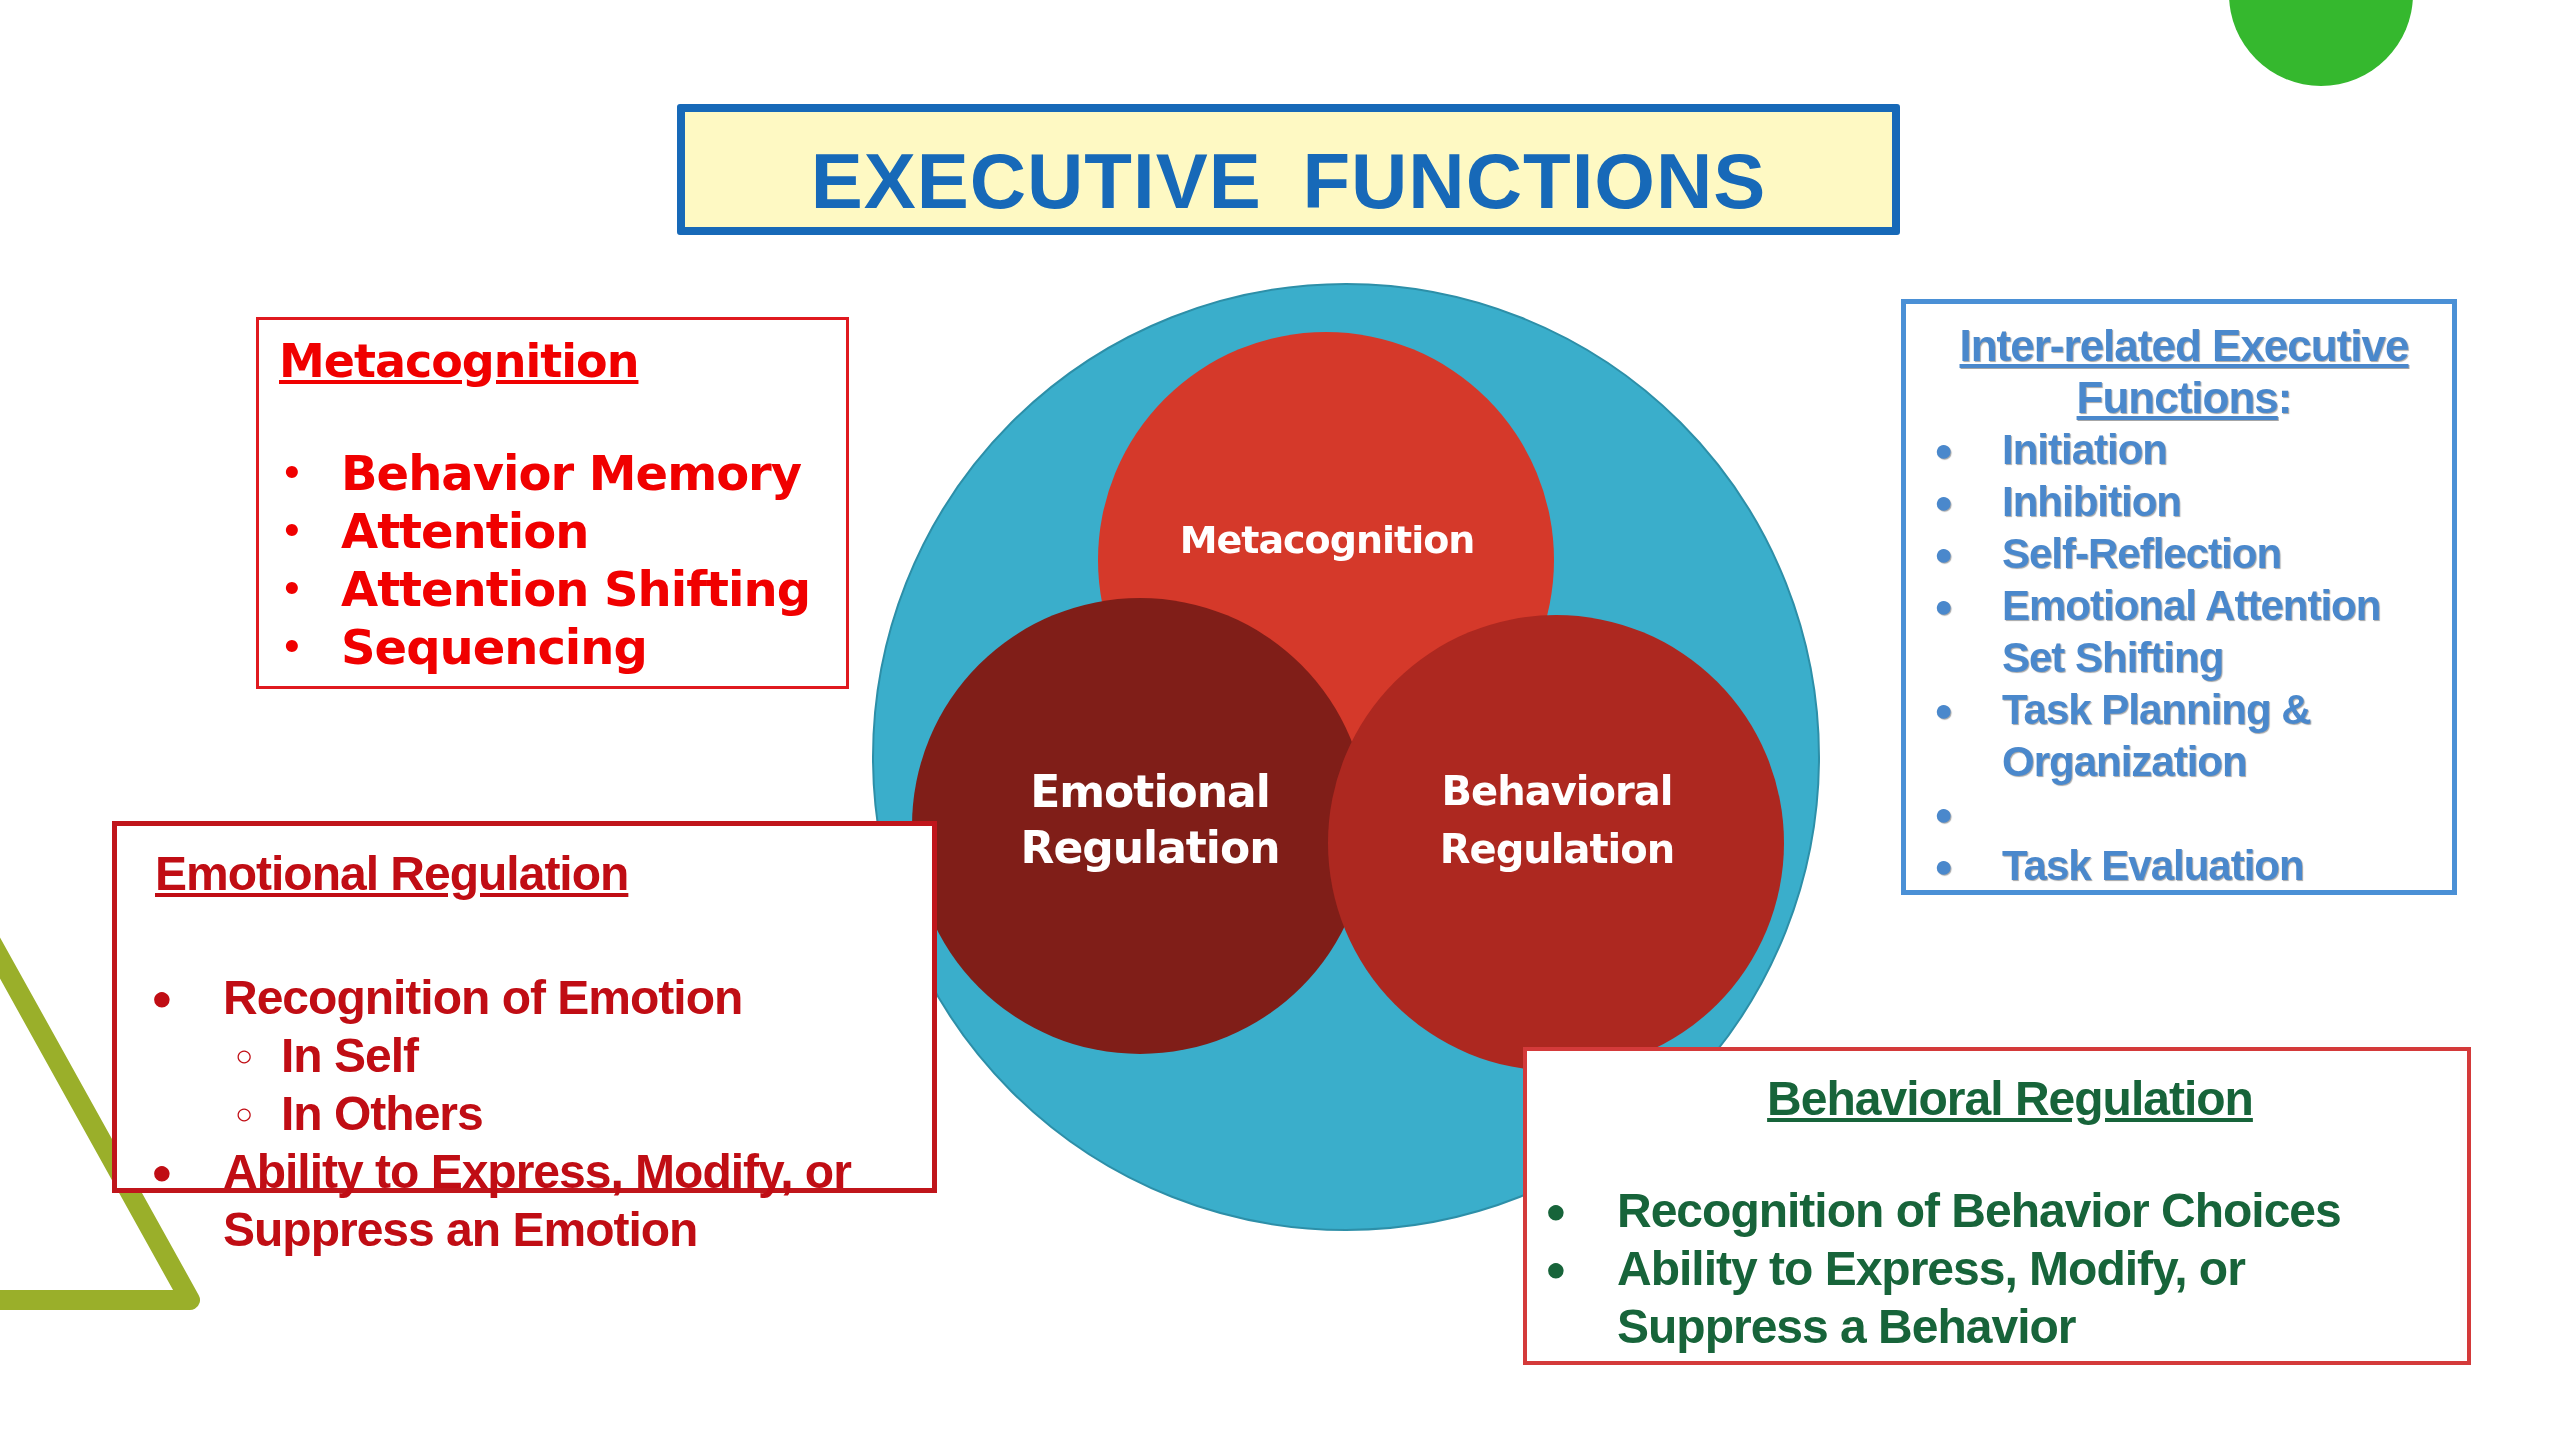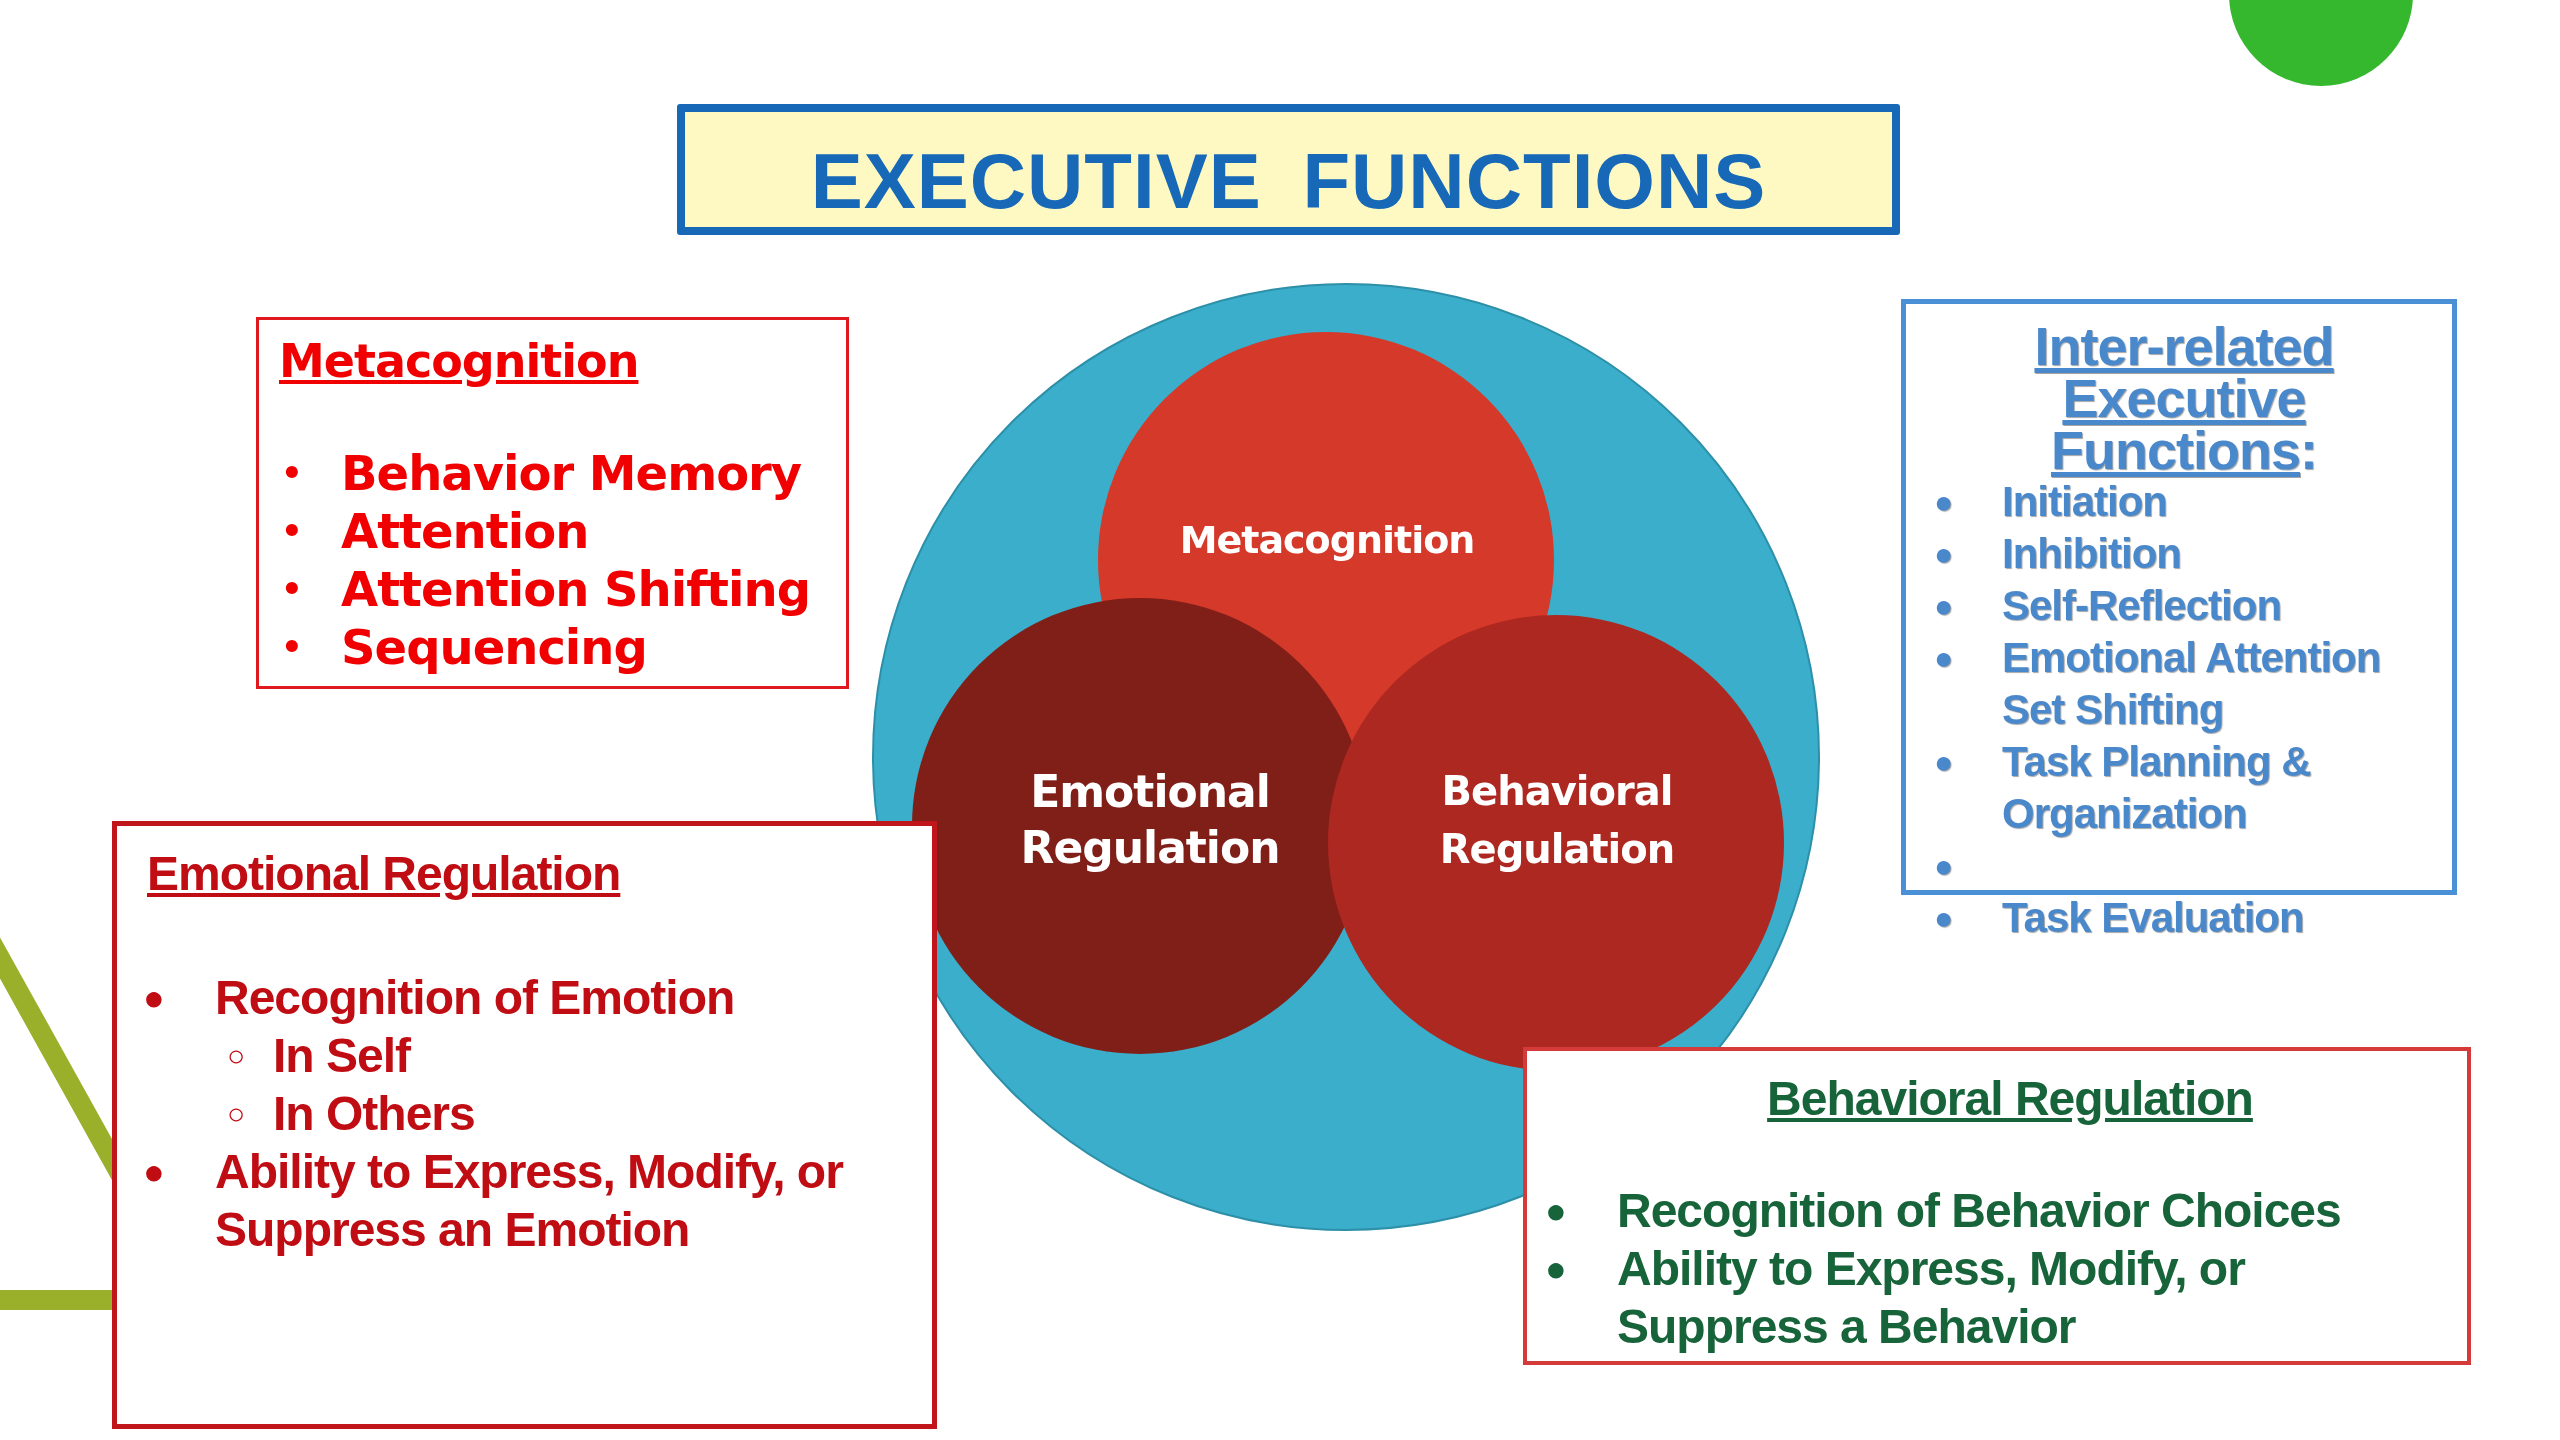"Inter-related Executive" .inter-box .hdr { font-size: 54px -> 44px }
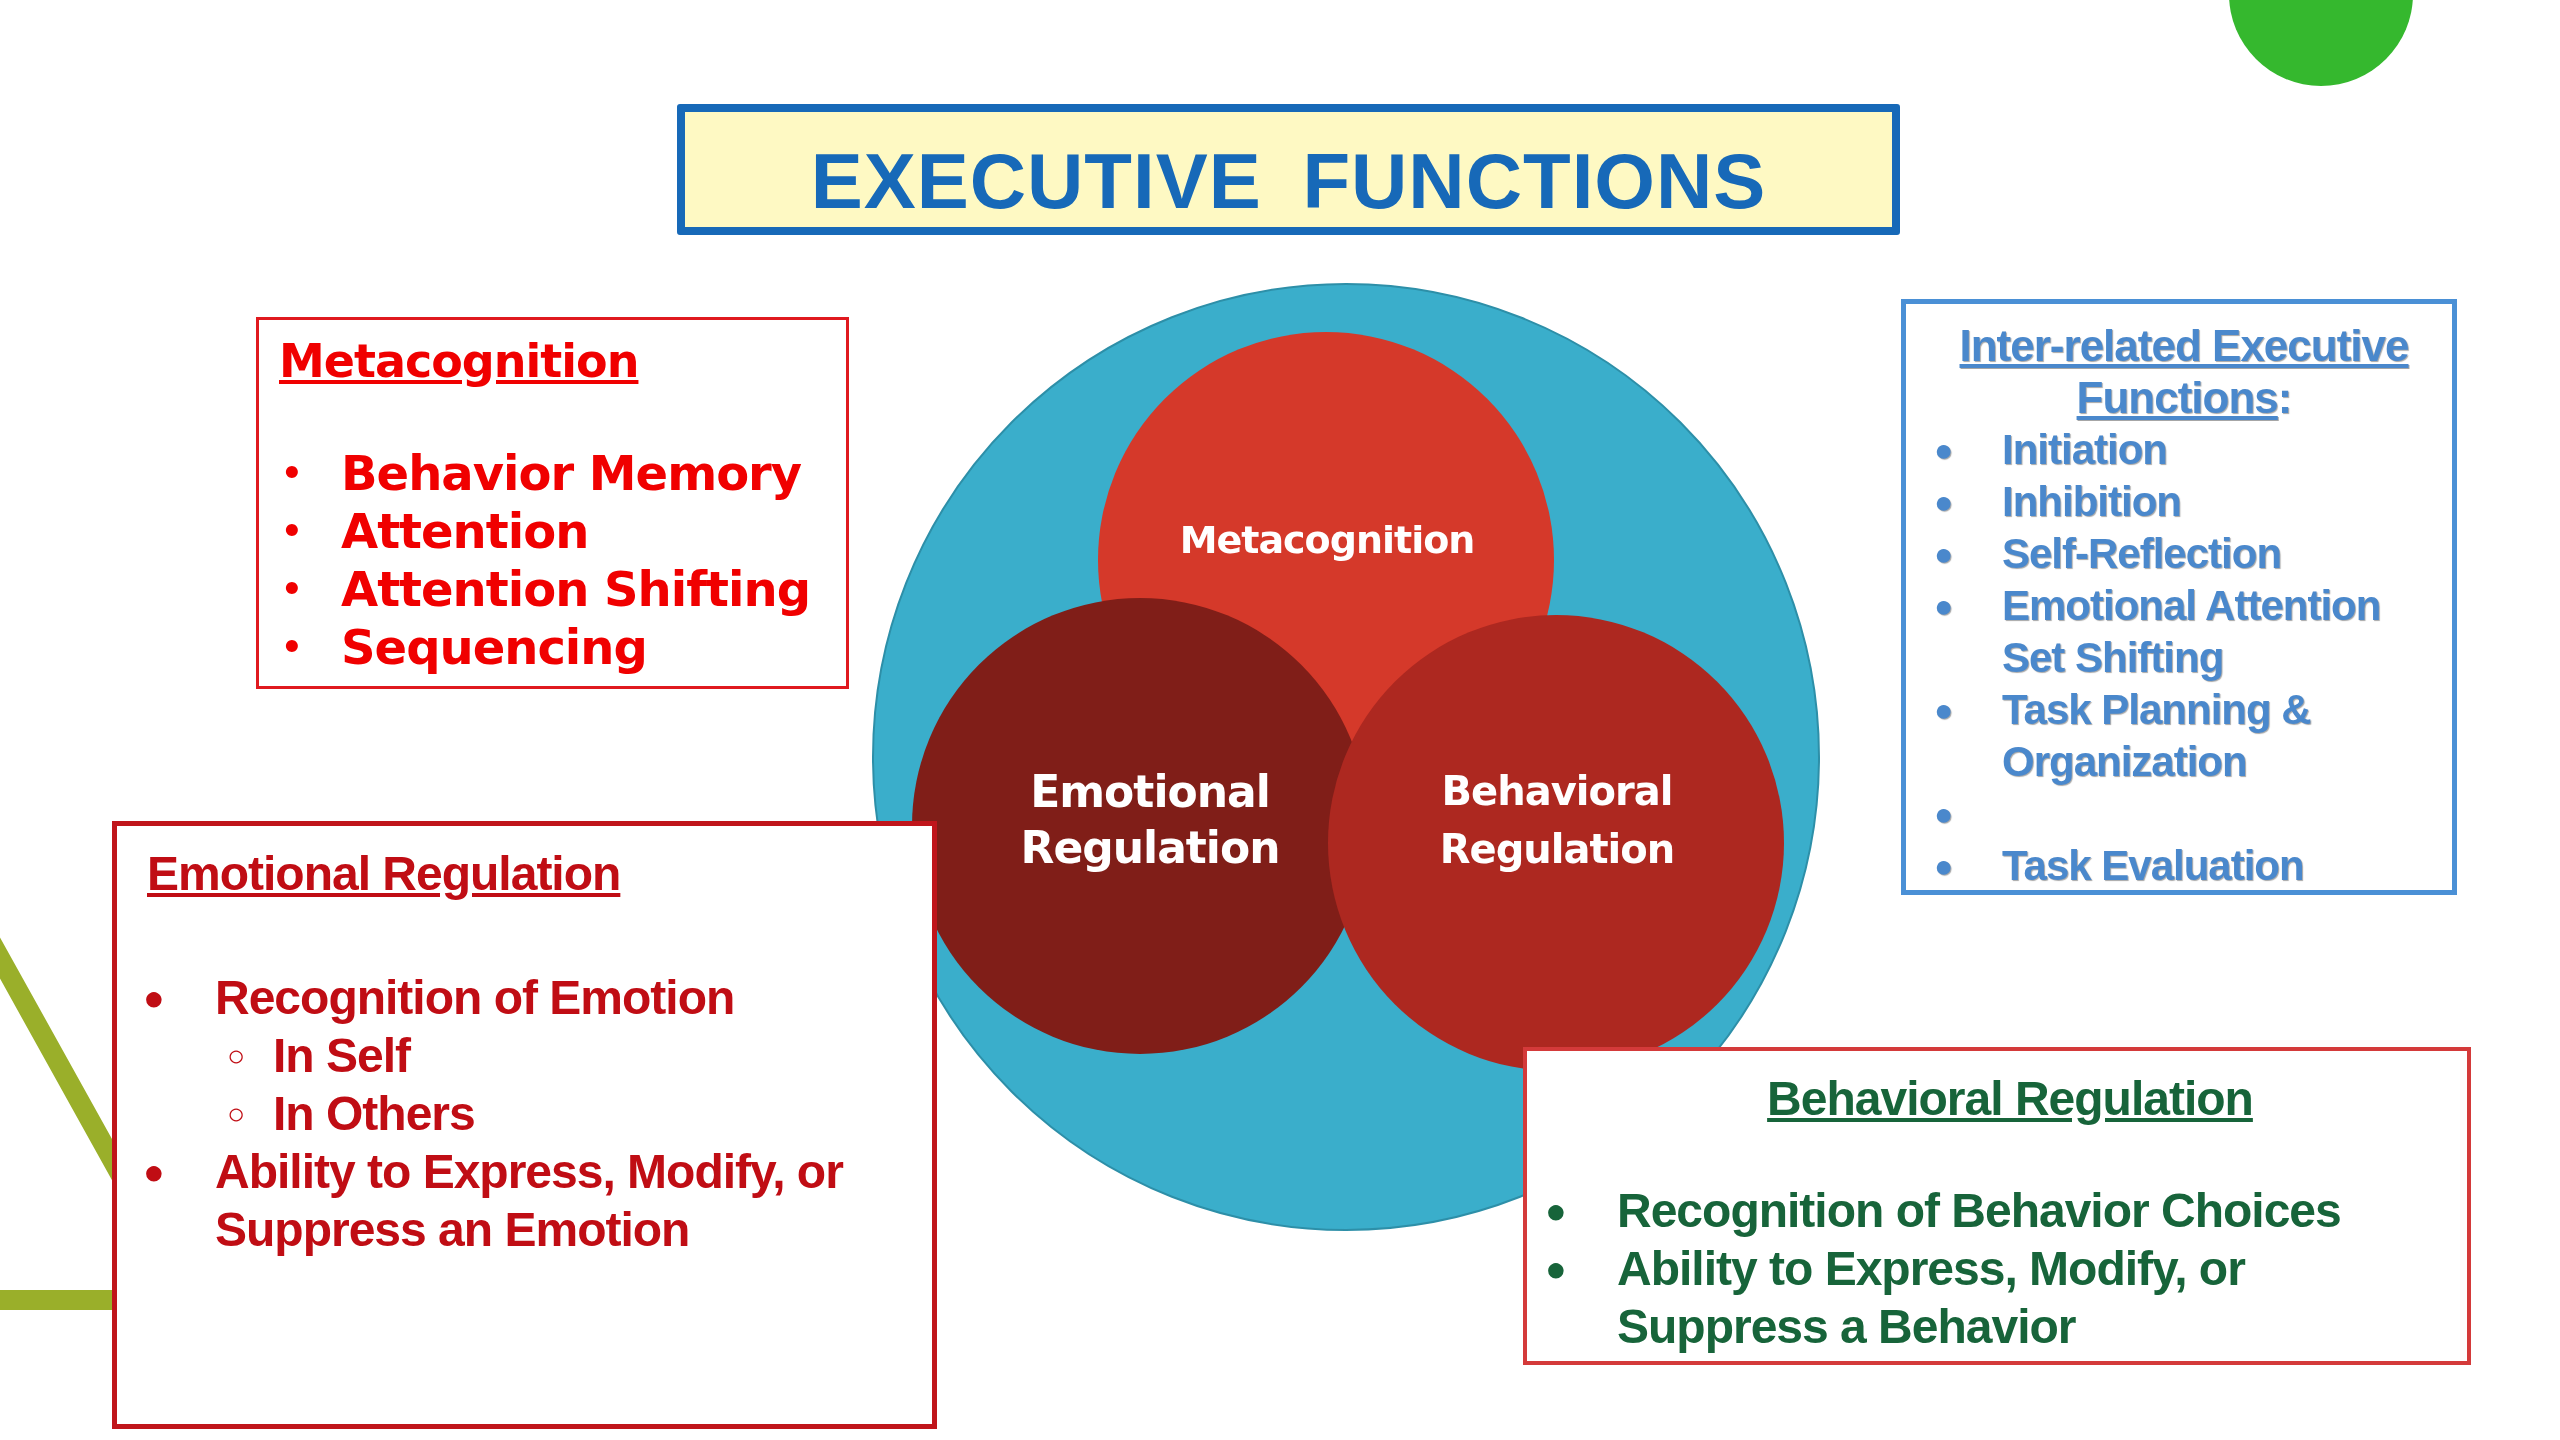"Emotional Regulation" .emo-box { height: 608px -> 372px; padding: 20px 0 0 30px -> 20px 0 0 38px }
